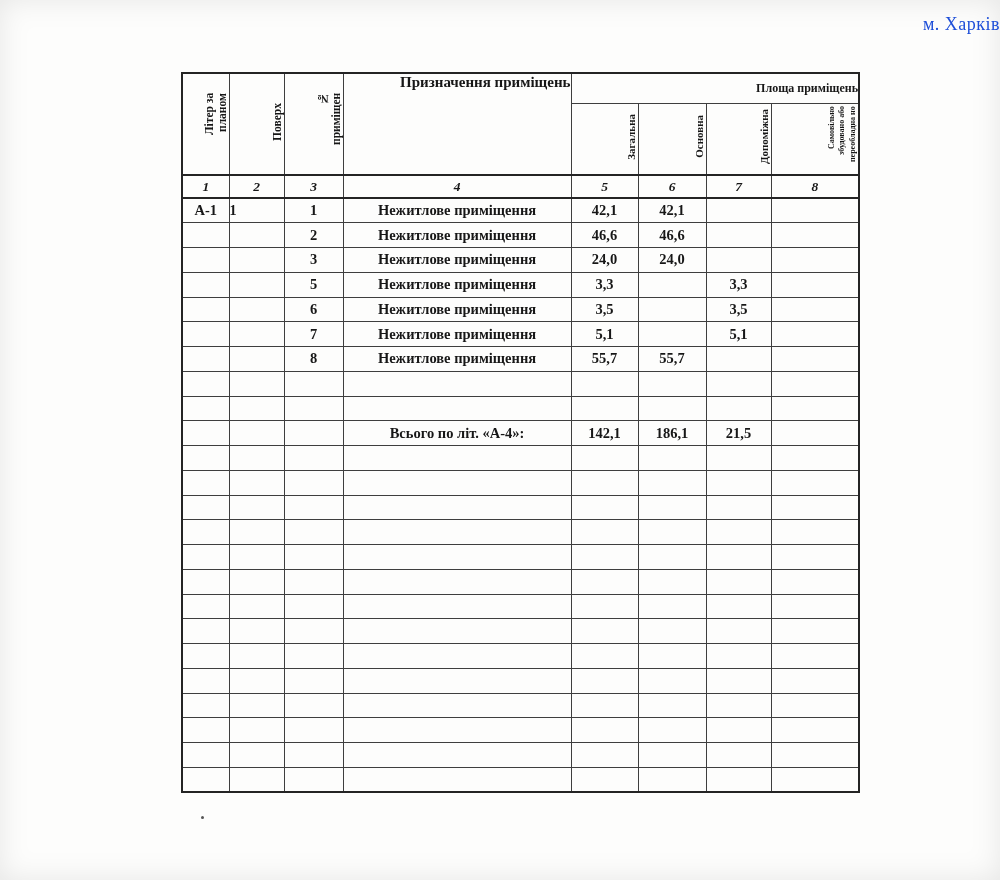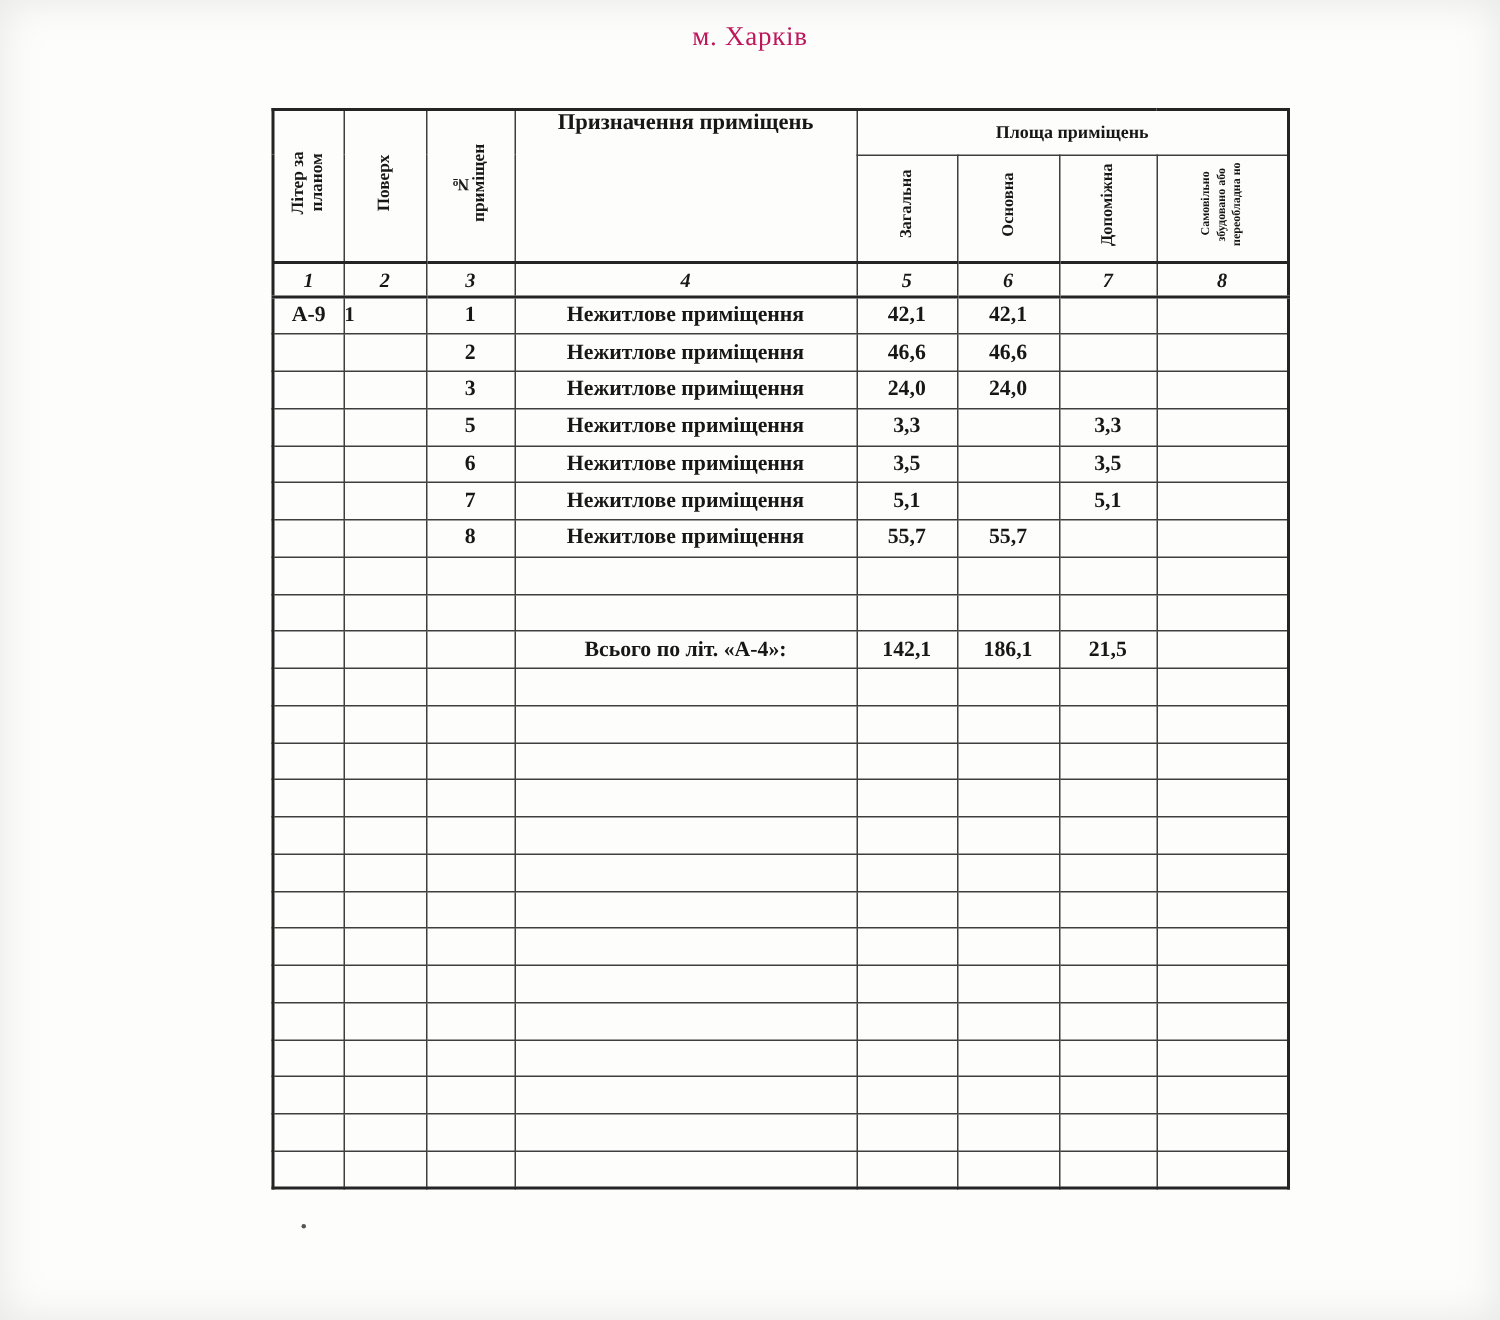"м. Харків" .doc-title { color: #be185d -> #1d4ed8; text-align: center -> right }
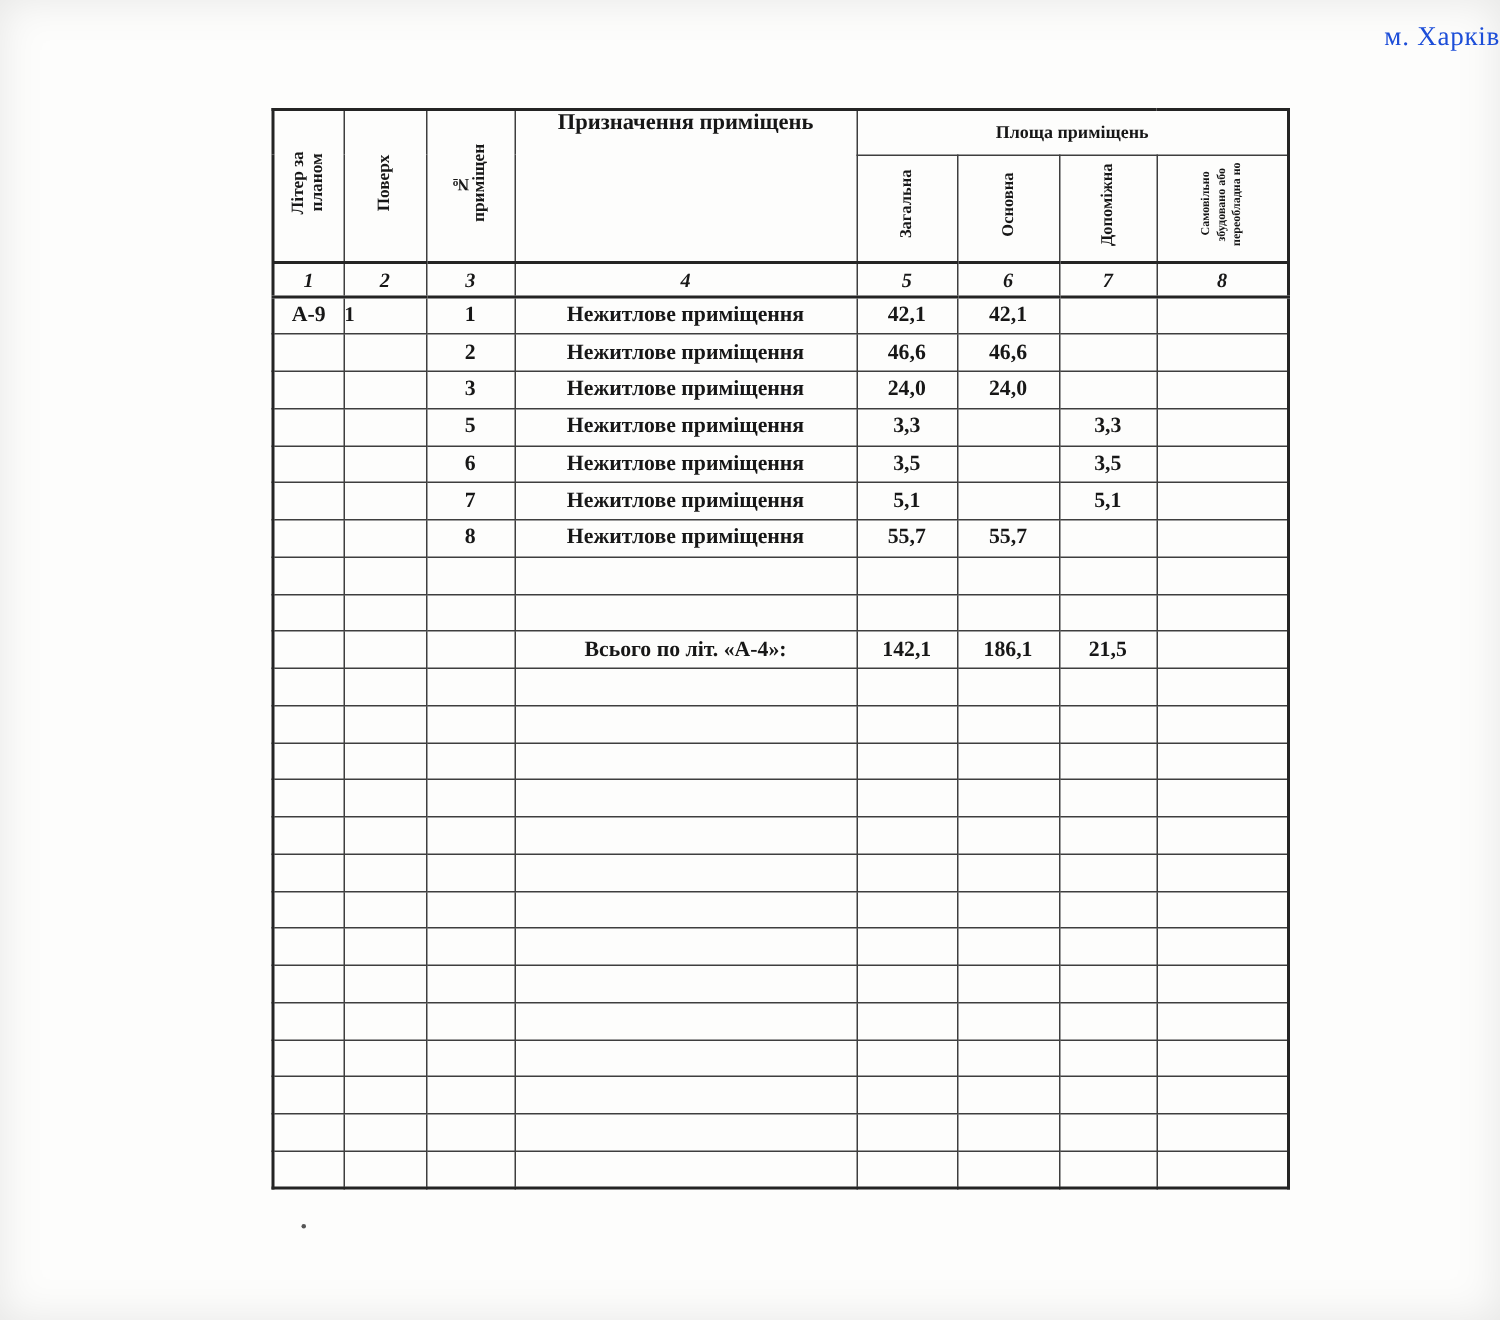"Призначення приміщень" th { text-align: center -> right }
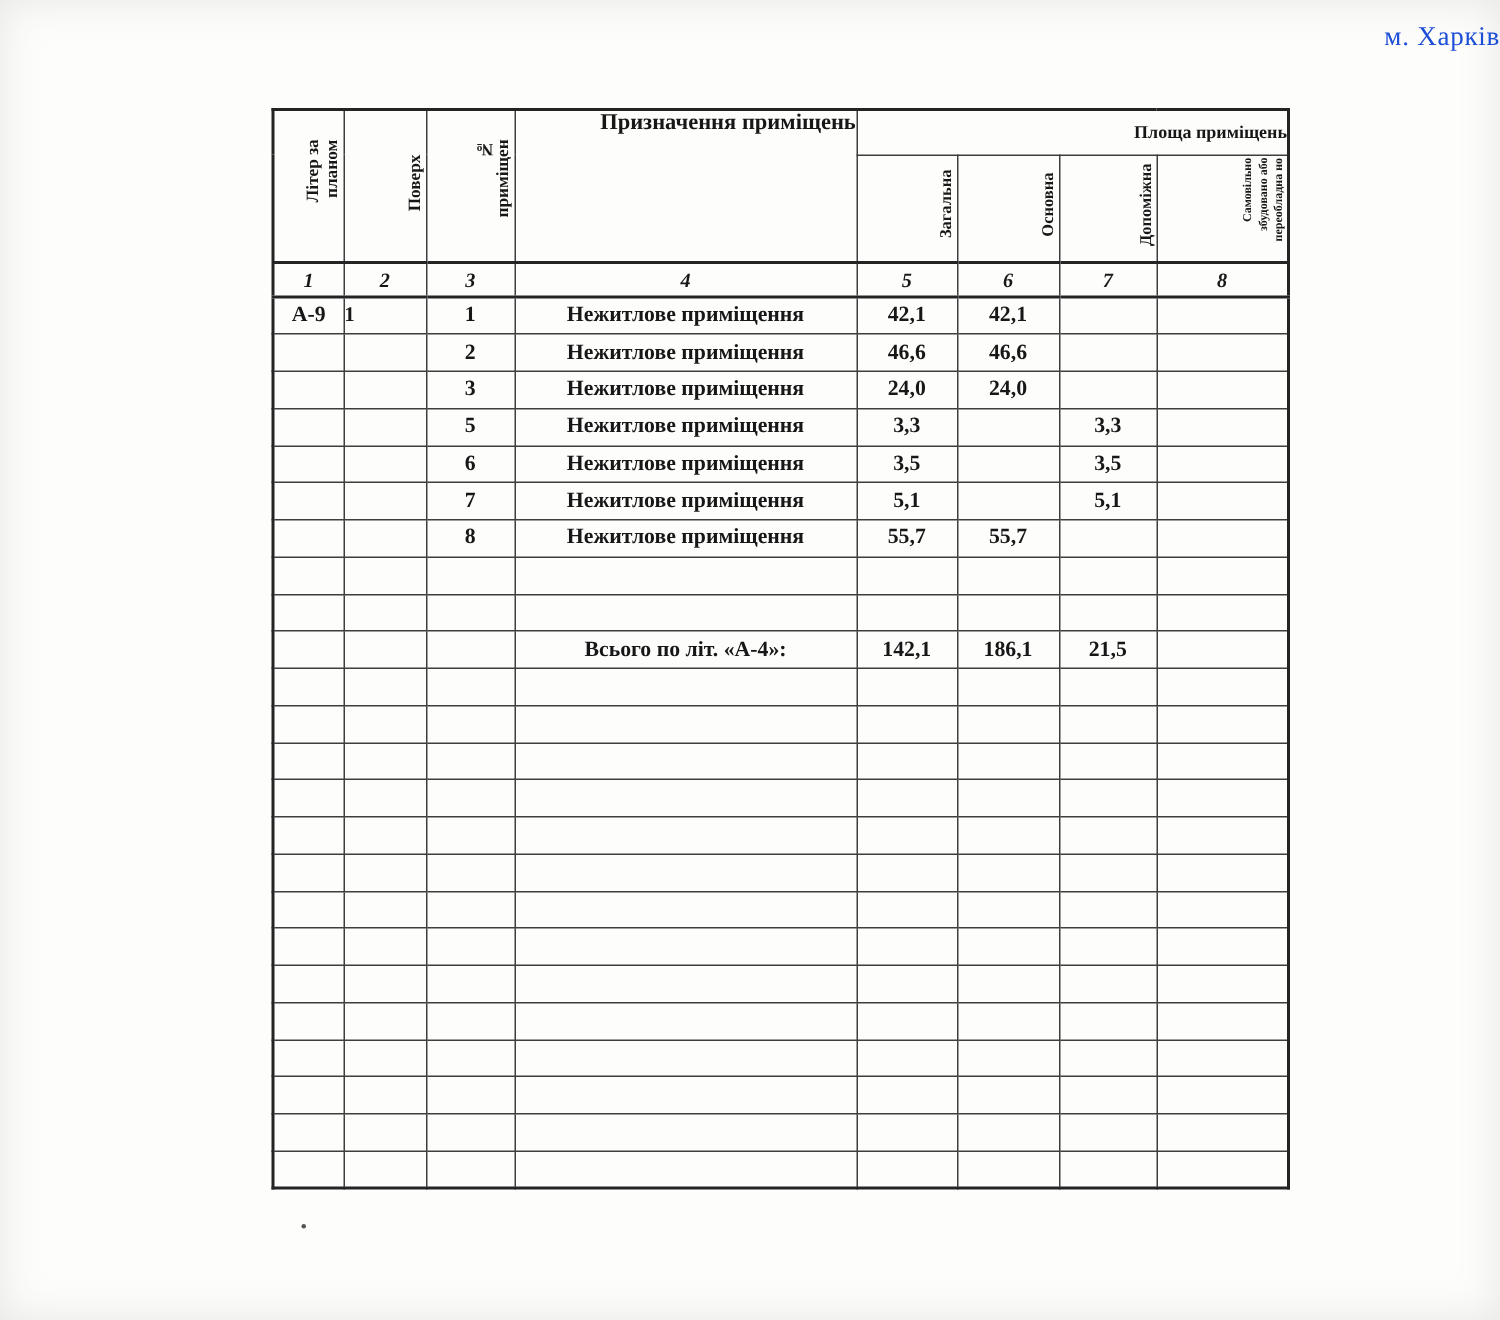"А-9" td.c-letter { text: А-9 -> А-1 }
